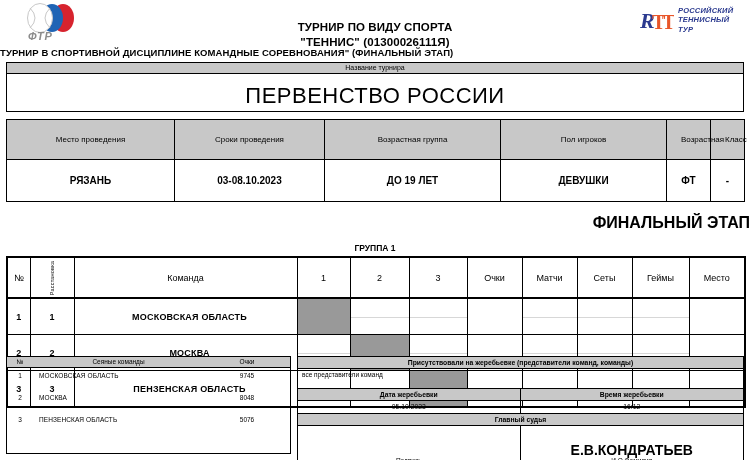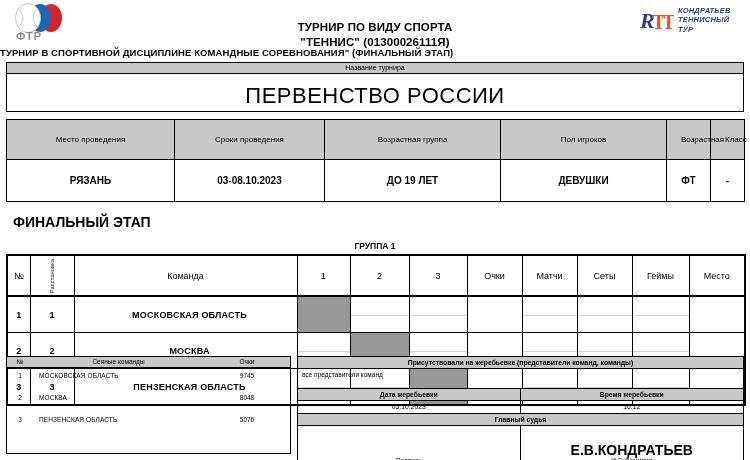"КОНДРАТЬЕВ" div { text: КОНДРАТЬЕВ -> РОССИЙСКИЙ }
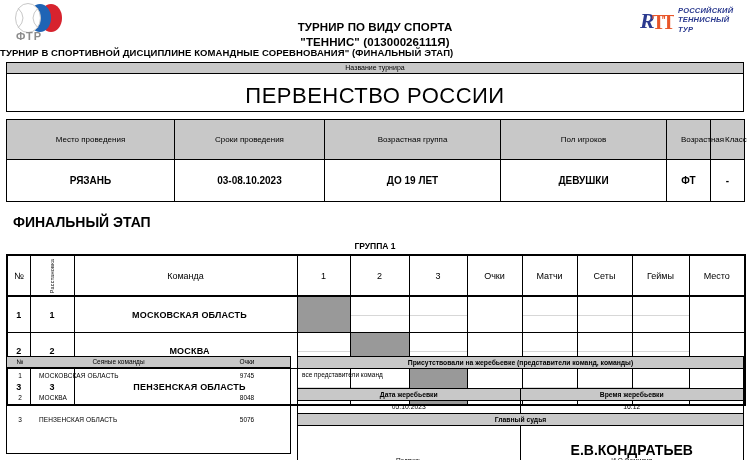"ФТР" .ftr-logo { font-style: none -> italic; left: 8px -> 20px }
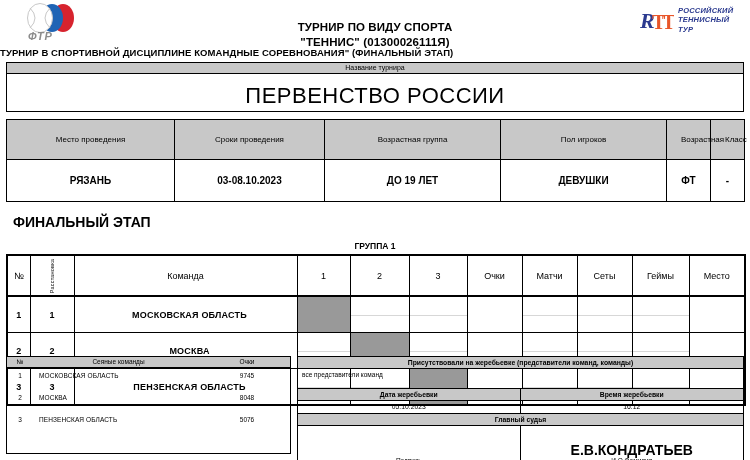"ФИНАЛЬНЫЙ ЭТАП" .stage-title { font-size: 14px -> 16px; text-align: left -> right }
